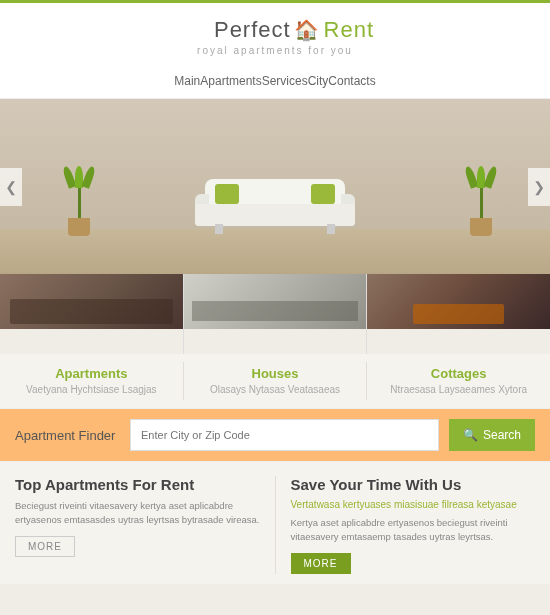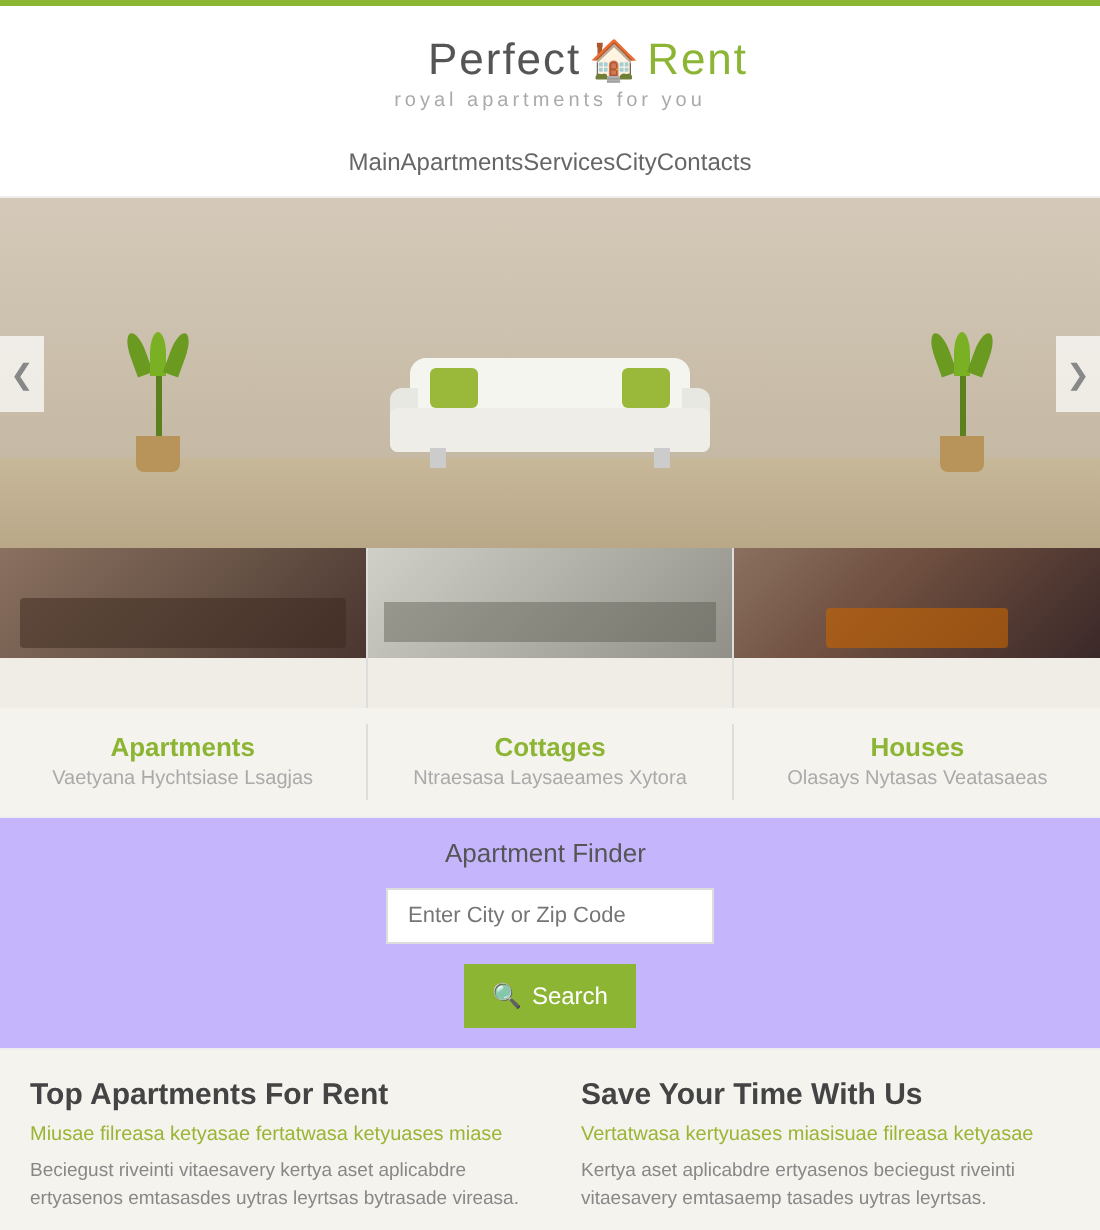"Cottages" div.category { order: before "Houses" -> after "Houses" }
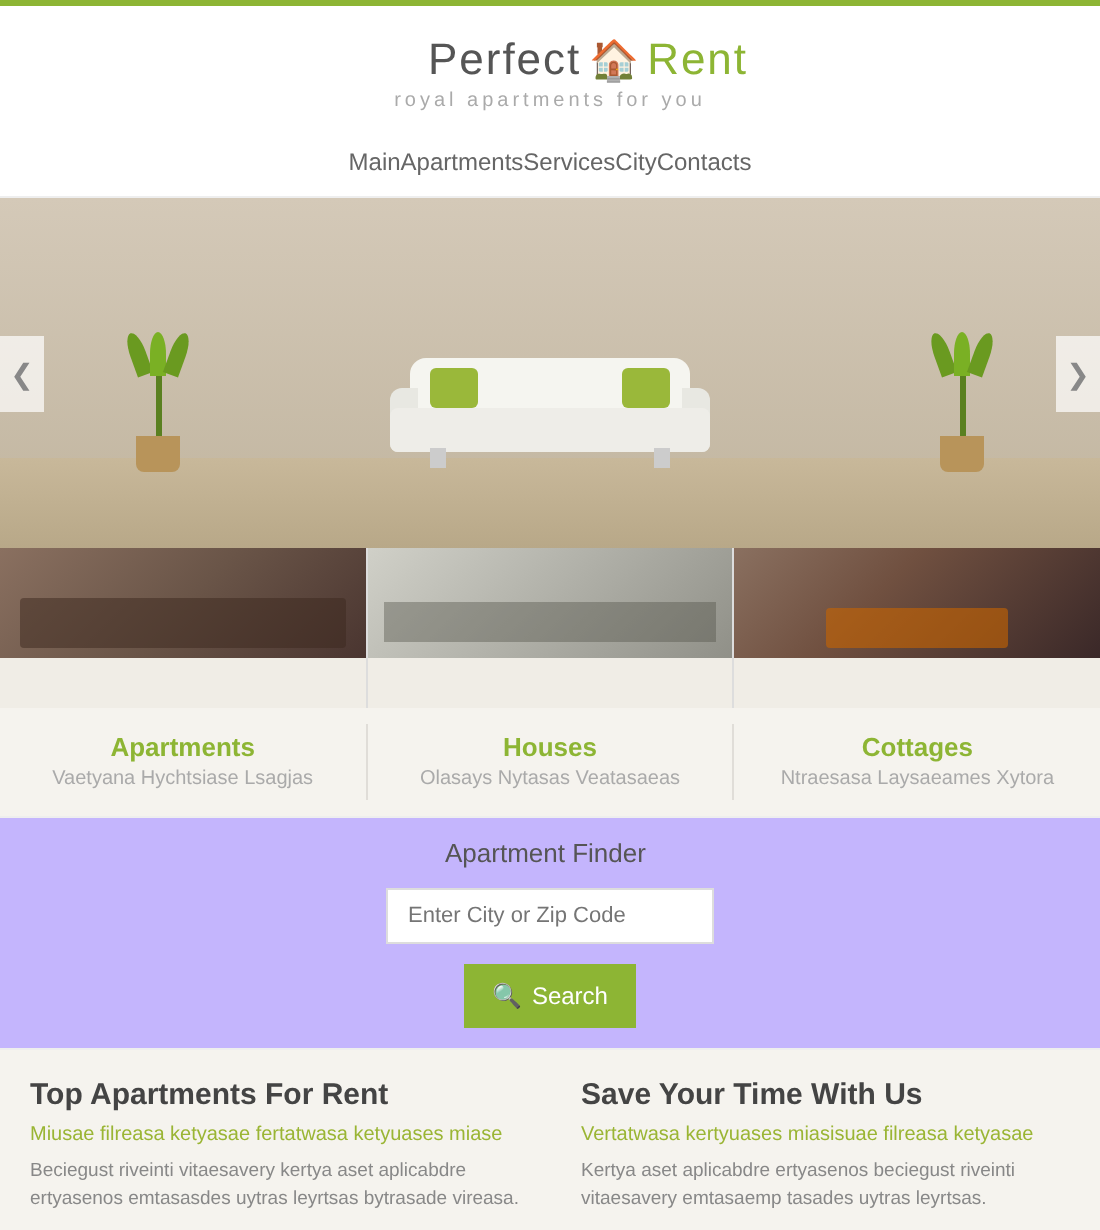"Apartment Finder" .search-bar { background: #c4b5fd -> #fdba74; flex-direction: column -> none }
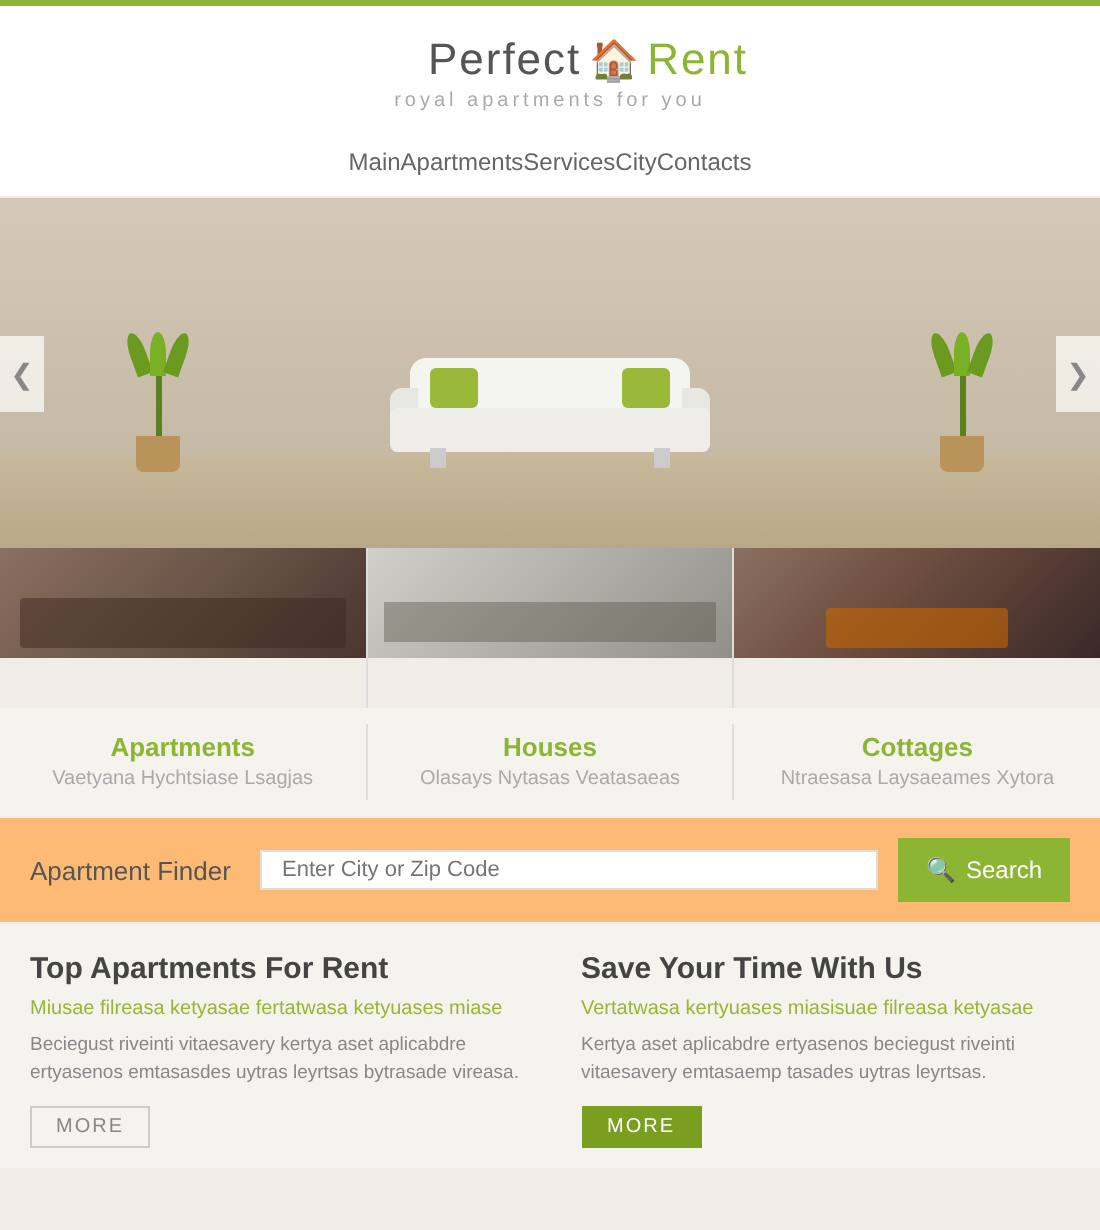"Enter City or Zip Code" .search-input { height: 20px -> 32px }
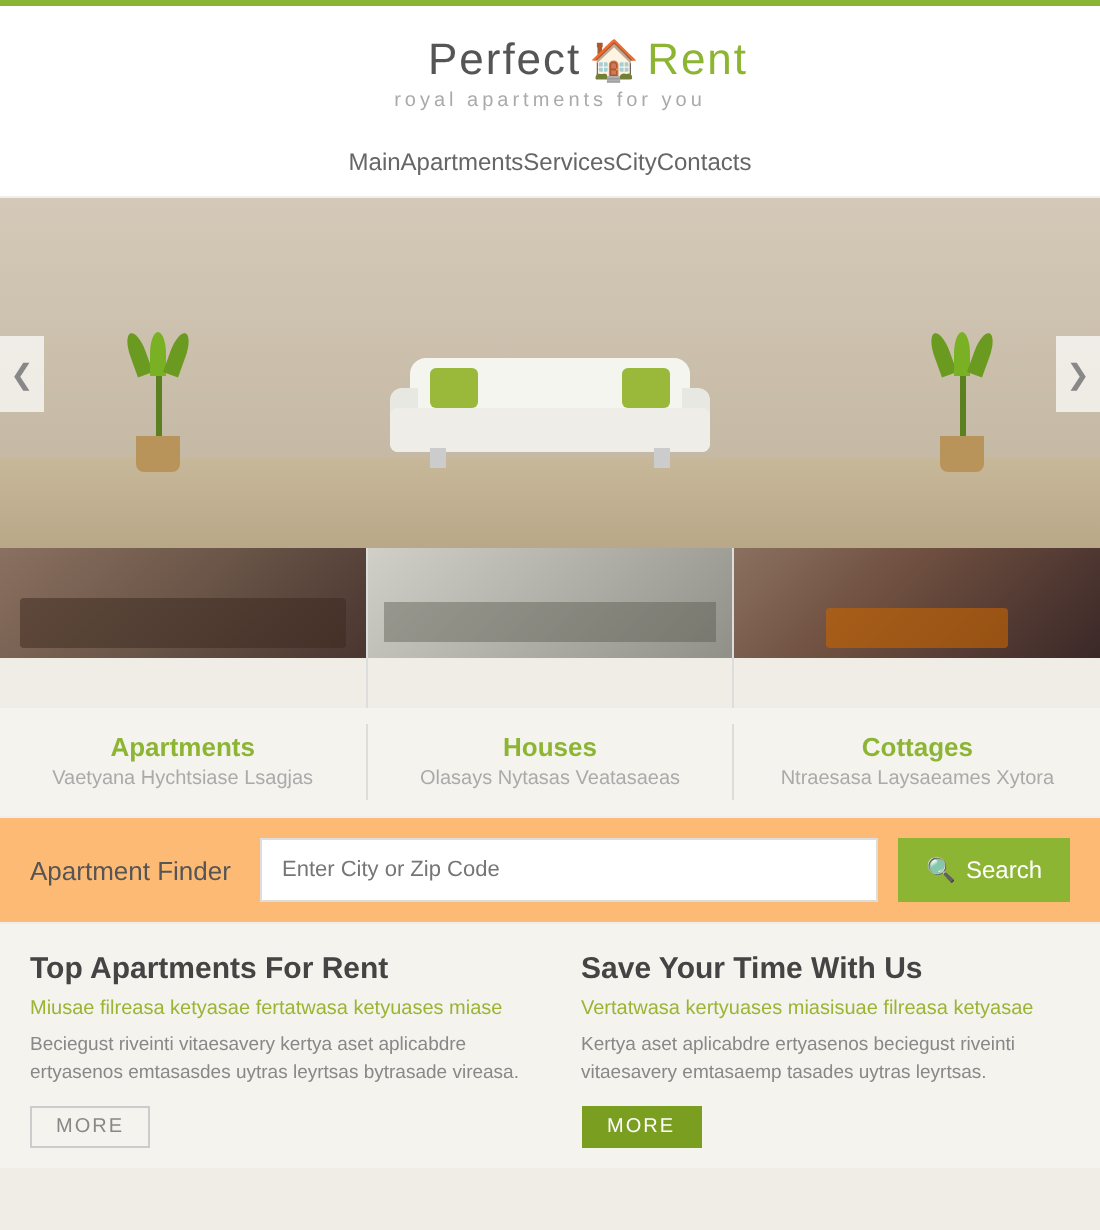"Top Apartments For Rent" .bottom-content { align-items: center -> none }
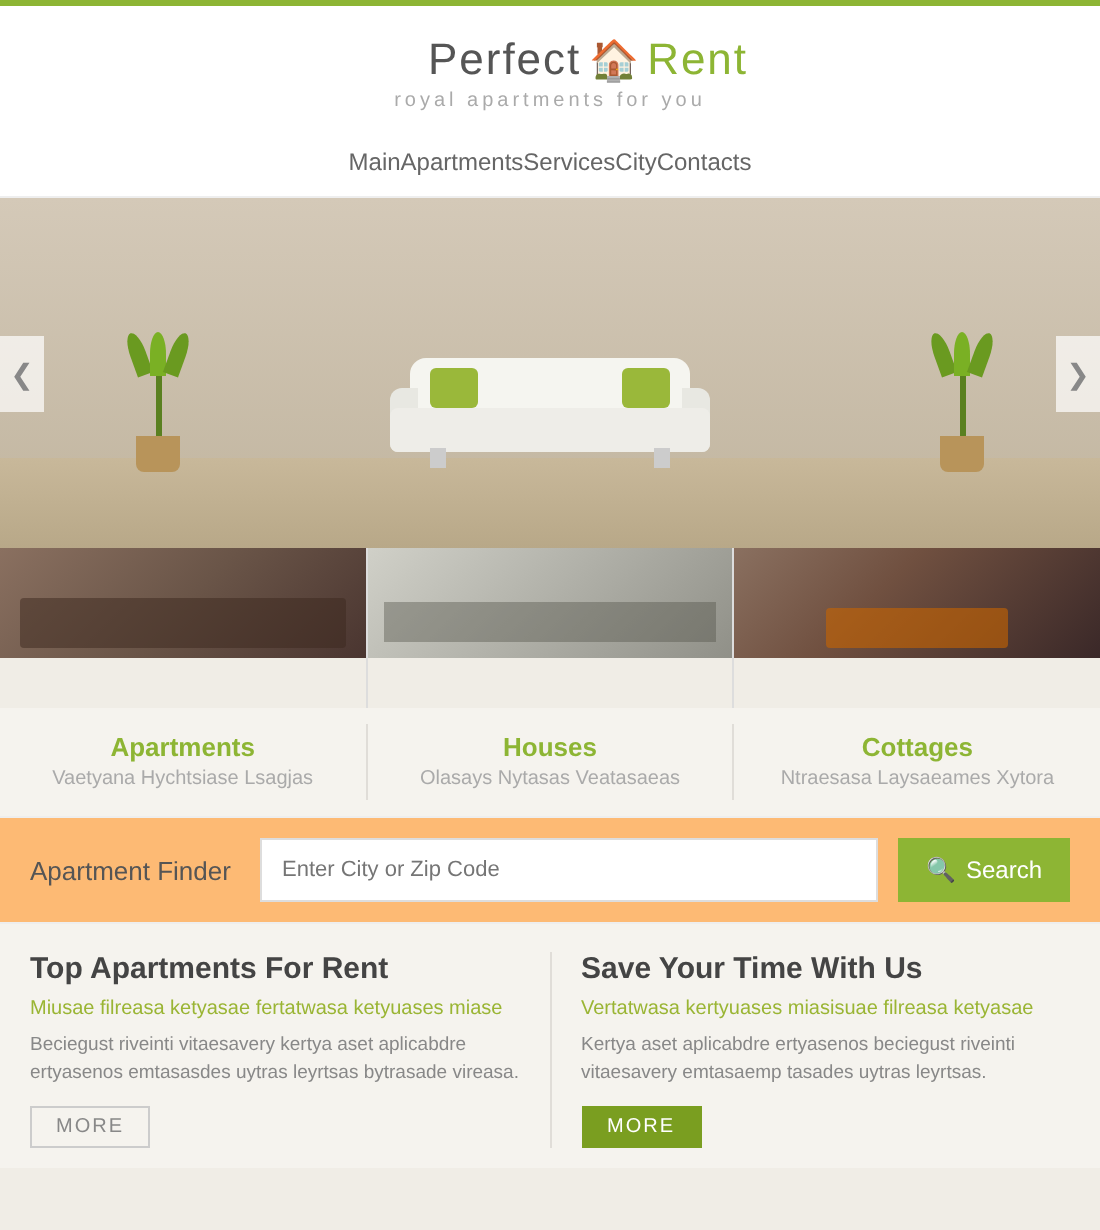"Miusae filreasa ketyasae fertatwasa" div.content-subheading { html: <div>Miusae filreasa ketyasae fertatwasa ketyuases miase</div> -> none }
